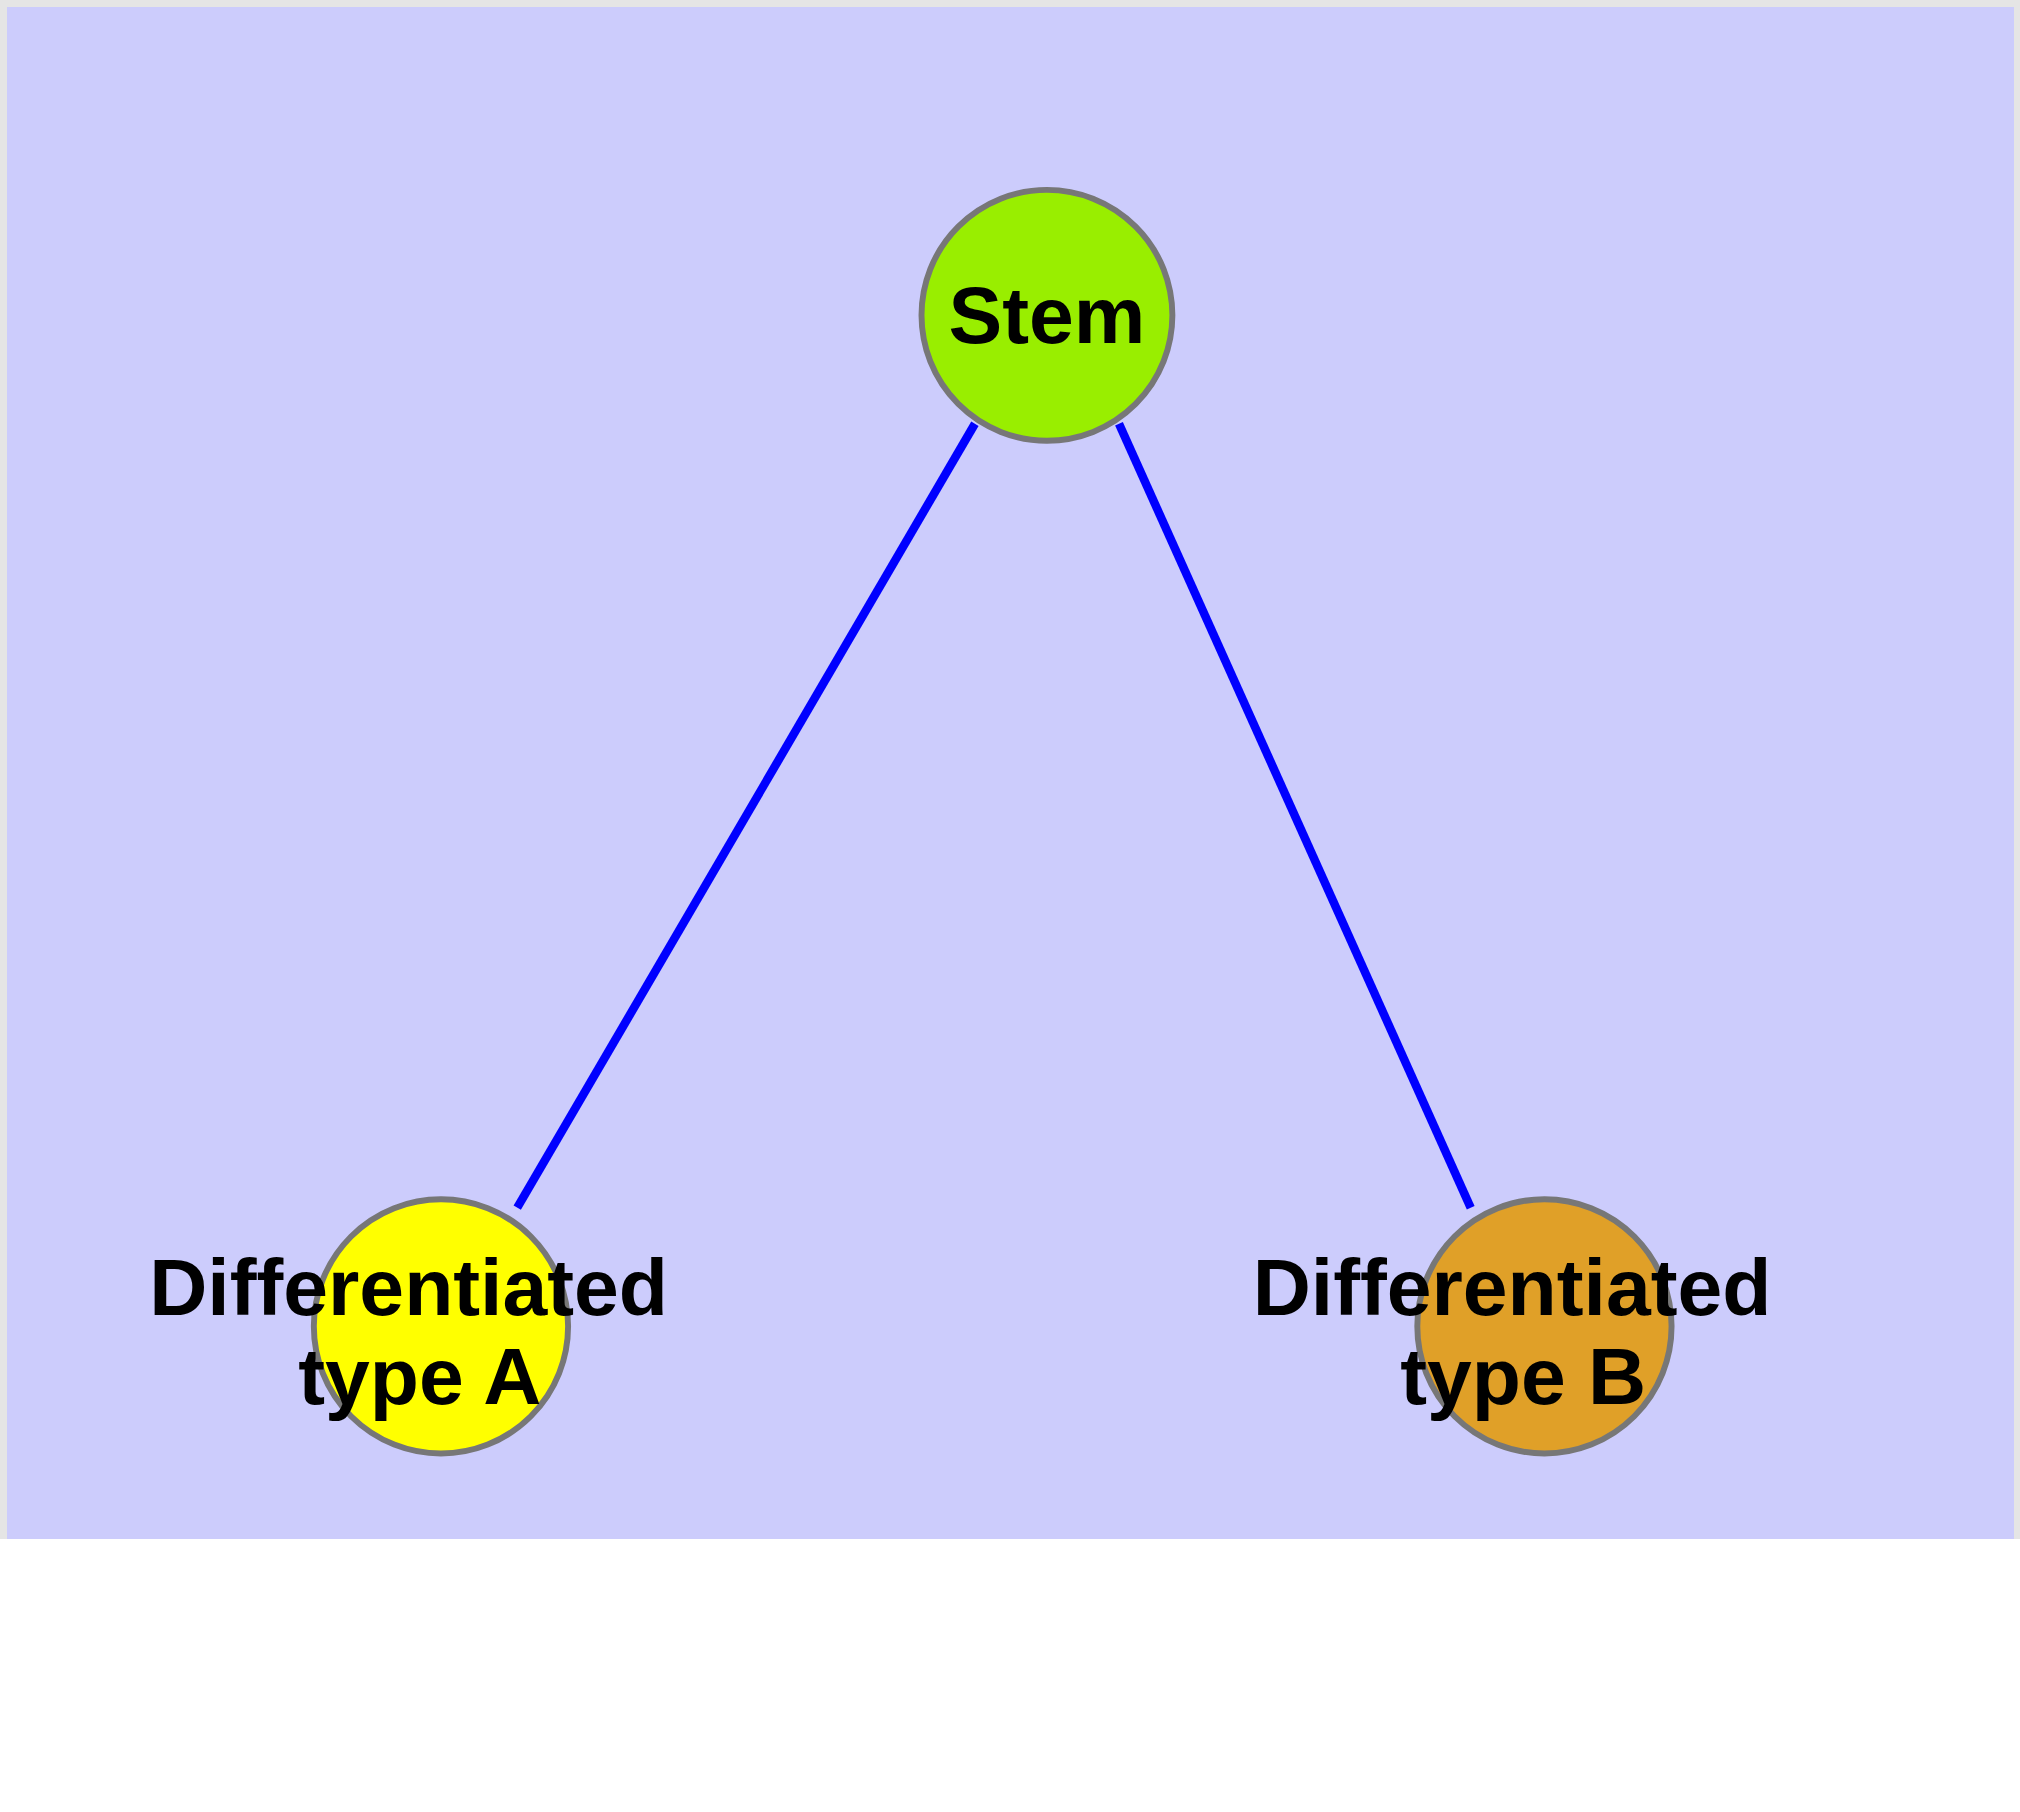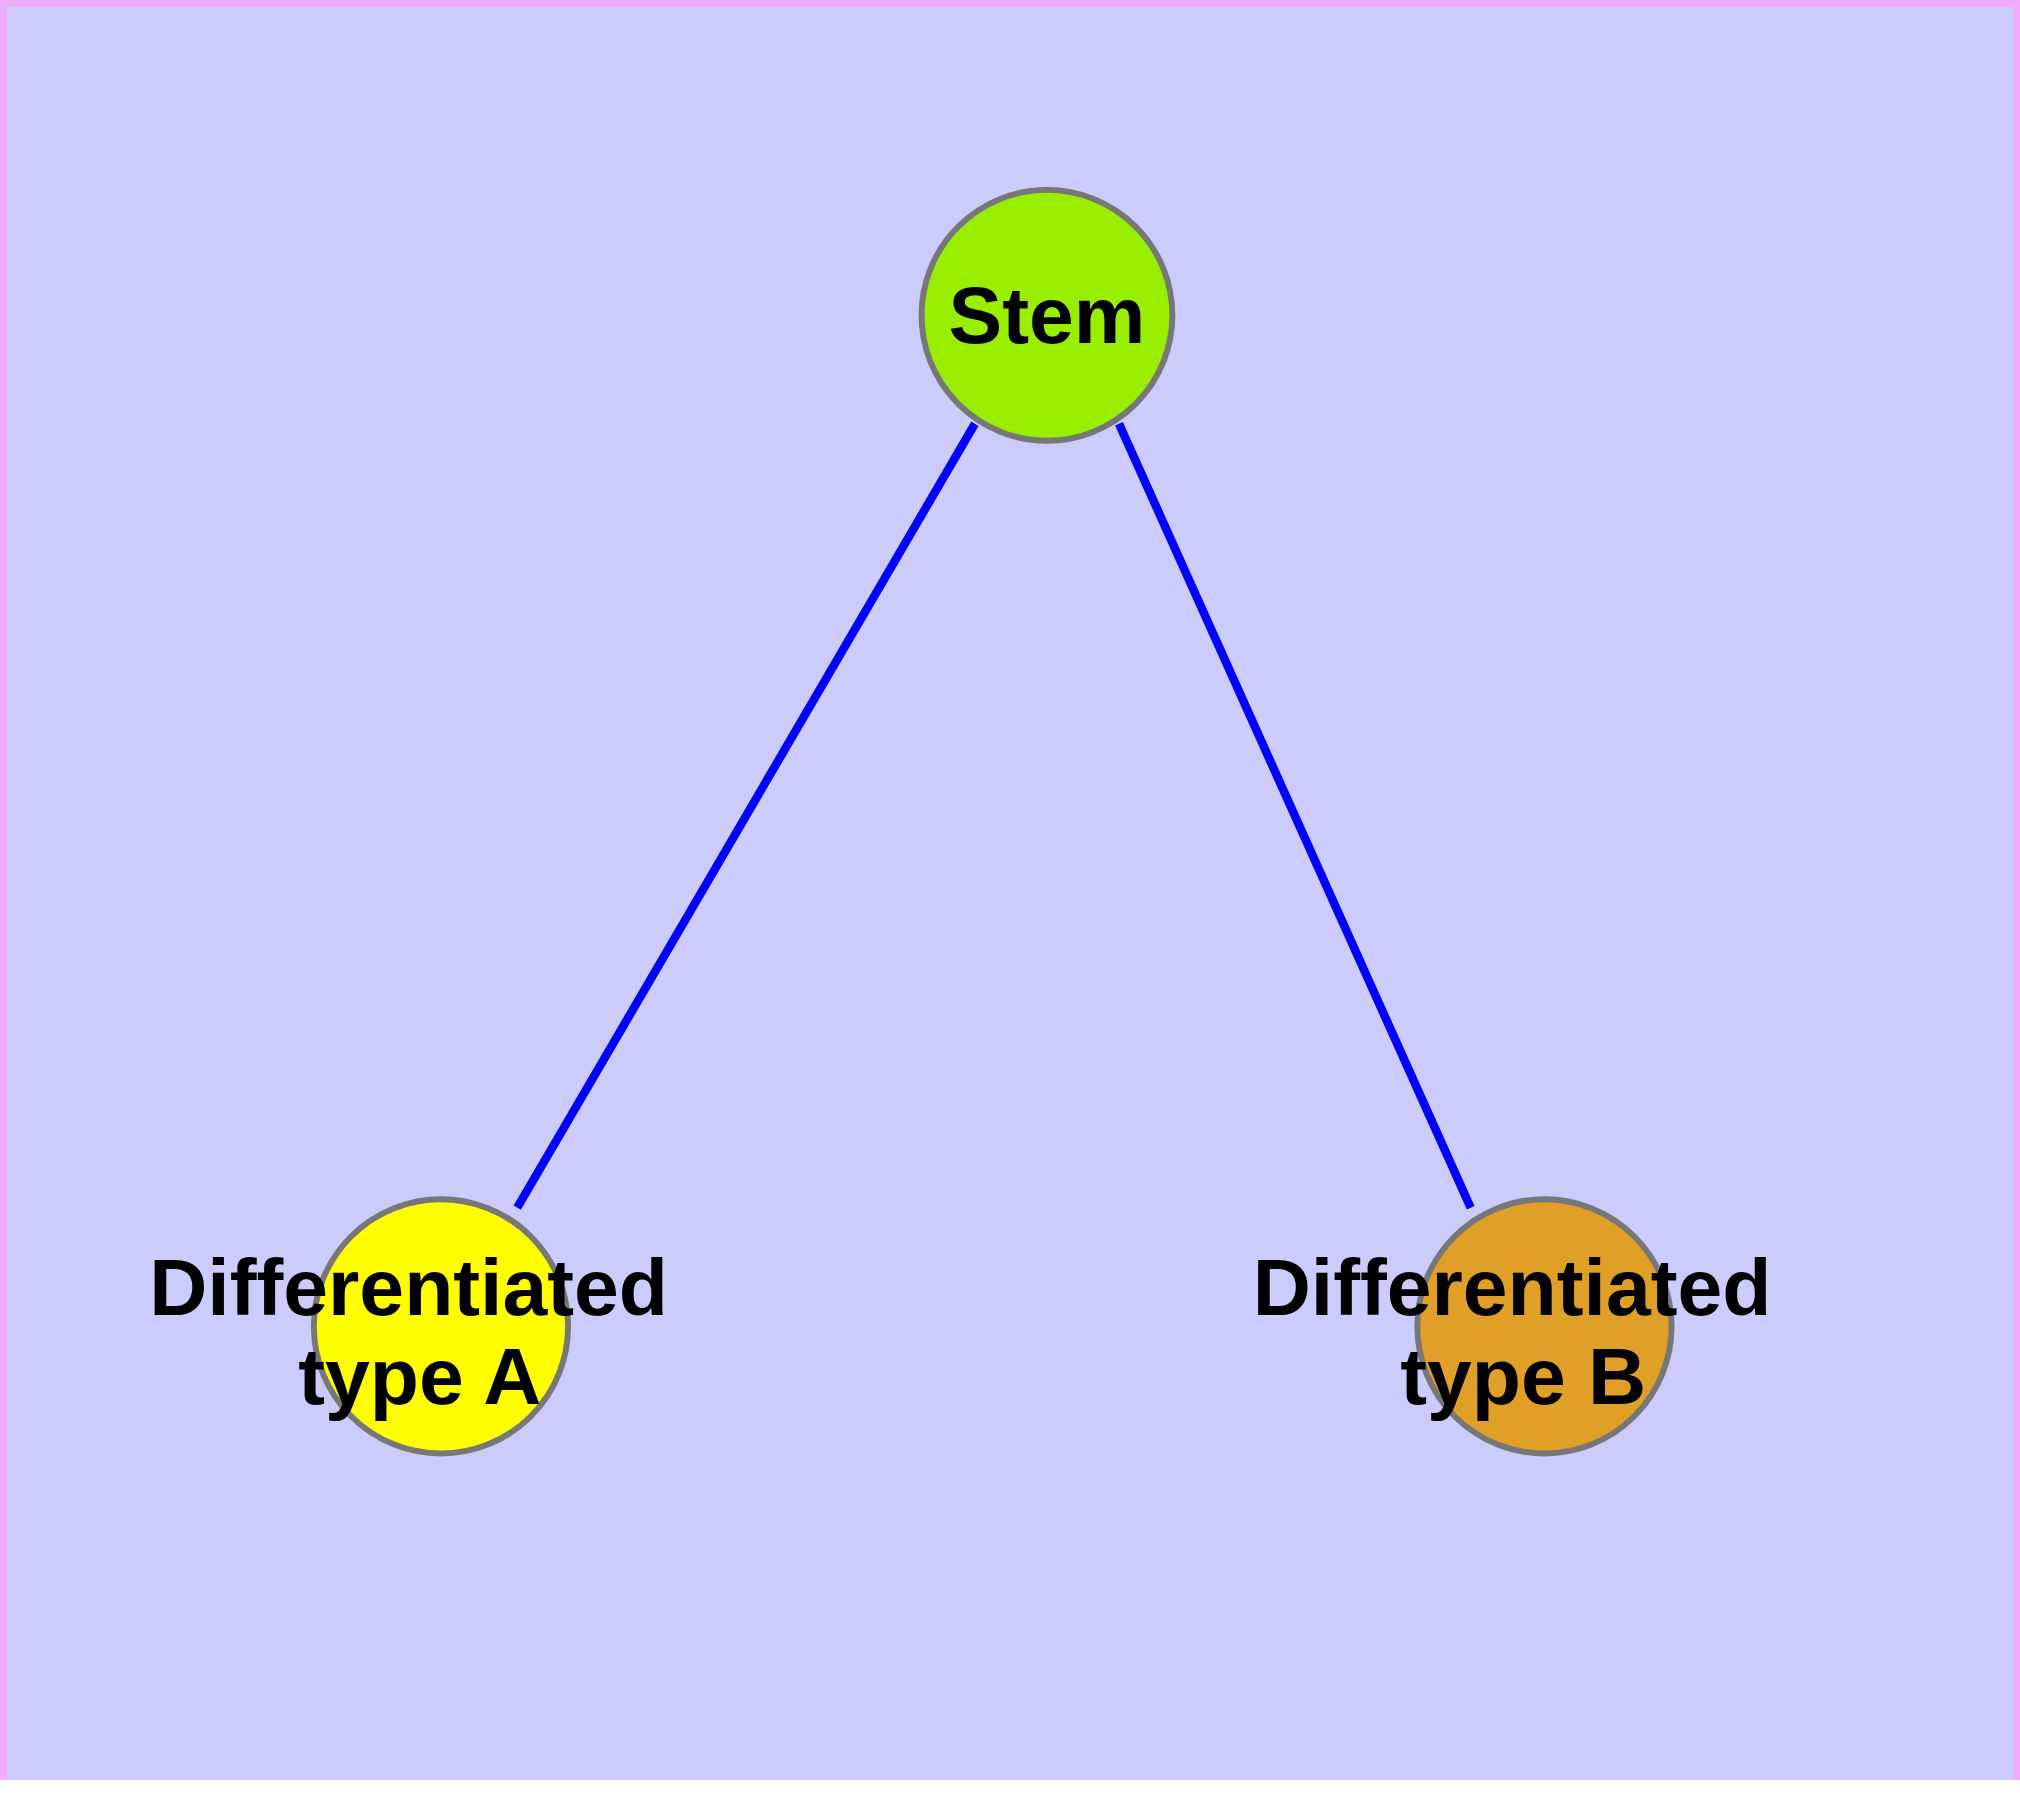"Stem" #stage { background: #f0abfc -> #e5e5e5; height: 1780px -> 1539px }
